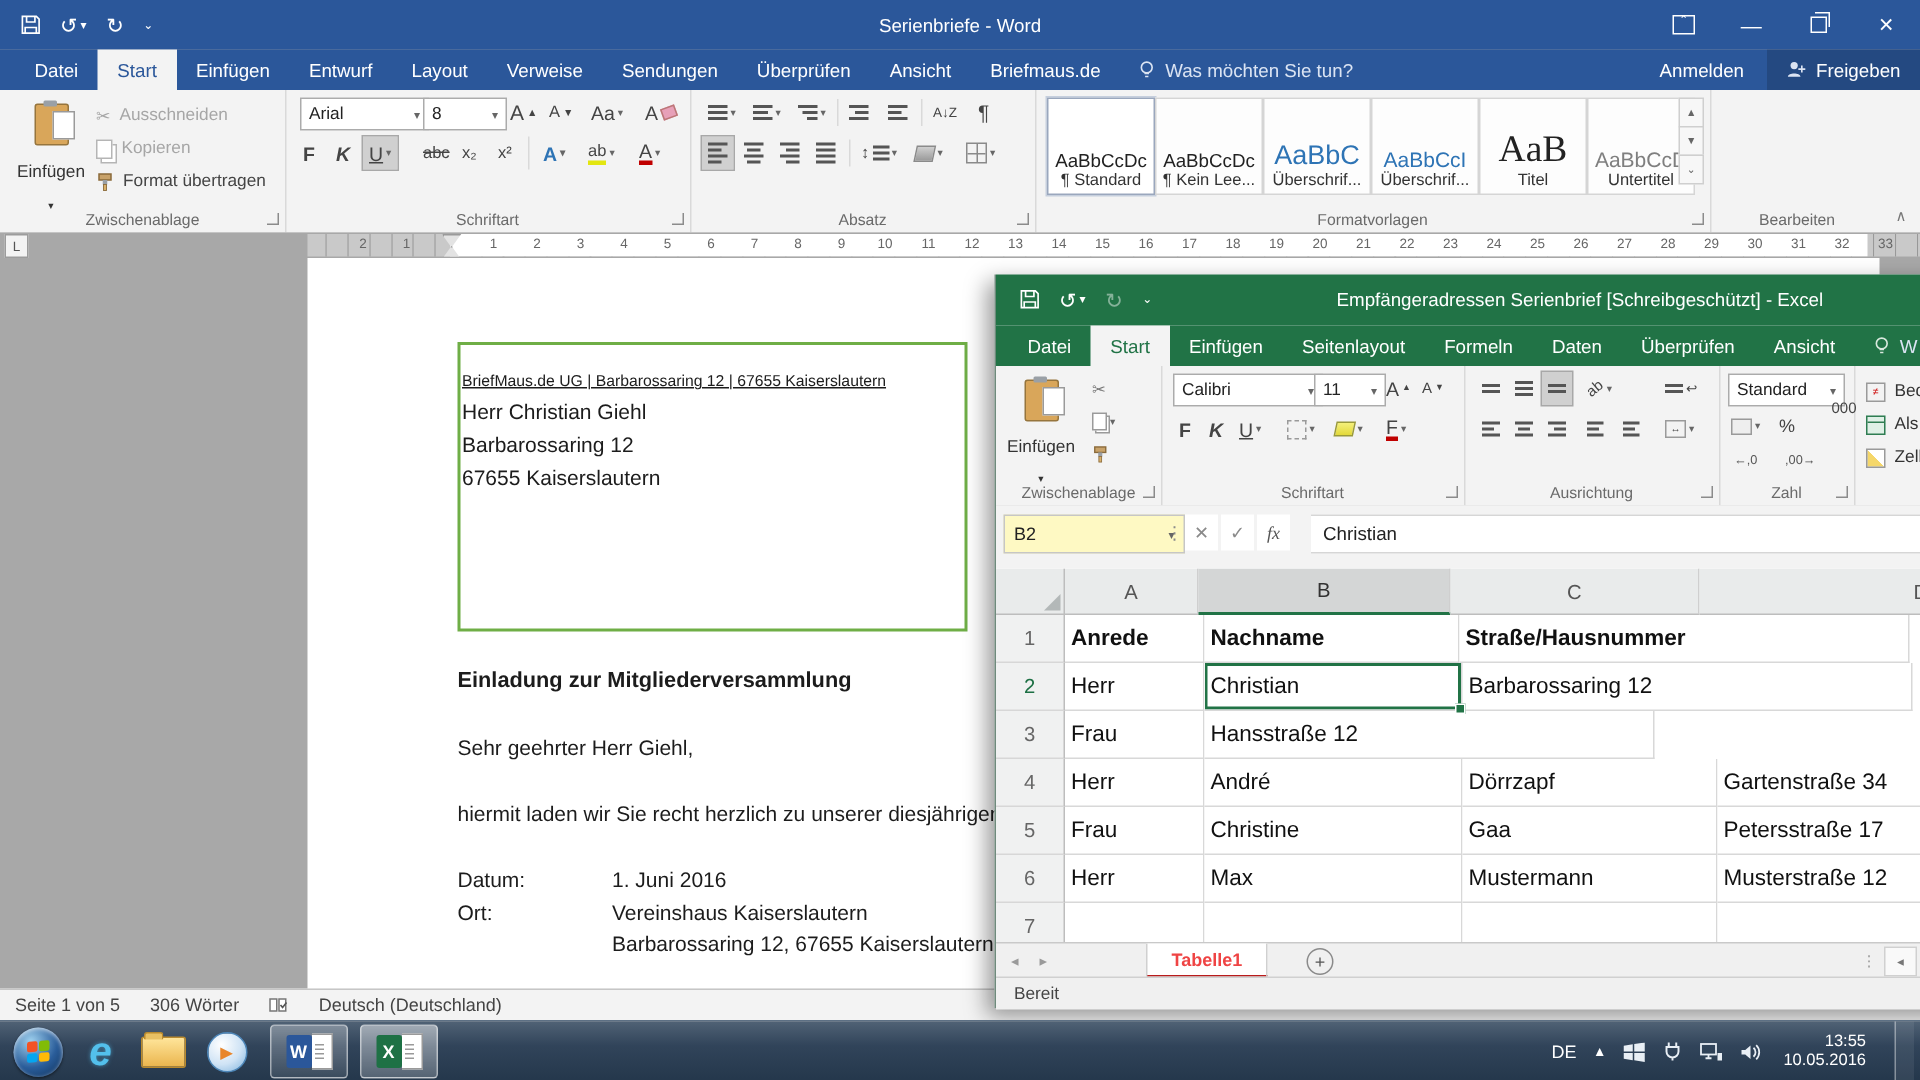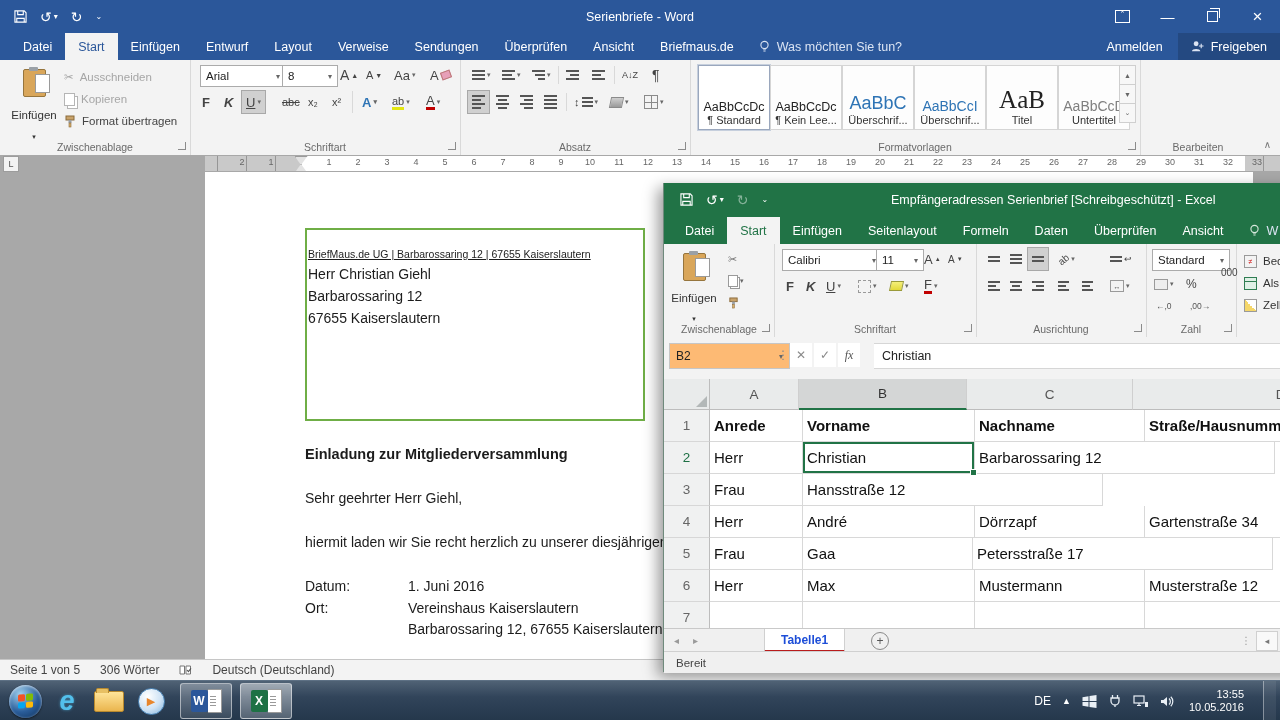"B2" .namebox { background: #fdba74 -> #fef9c3 }
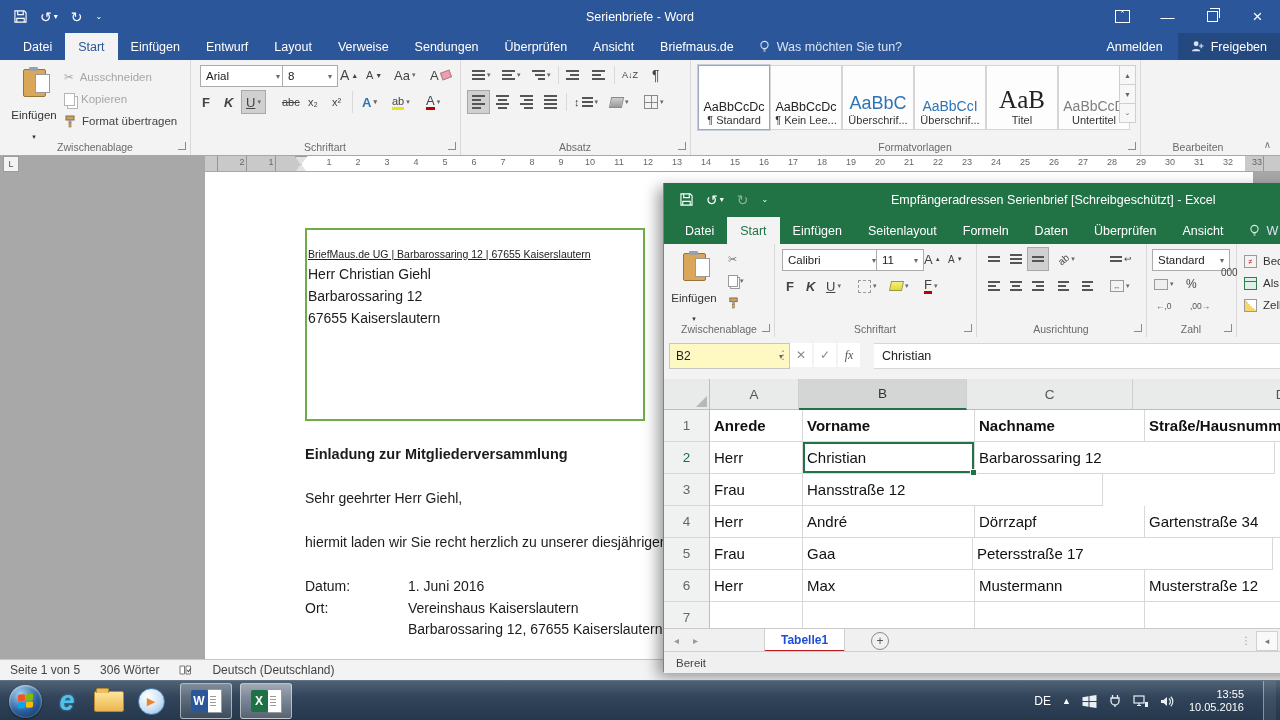"Vorname" div.x-cell { html: <div>Vorname</div> -> none }
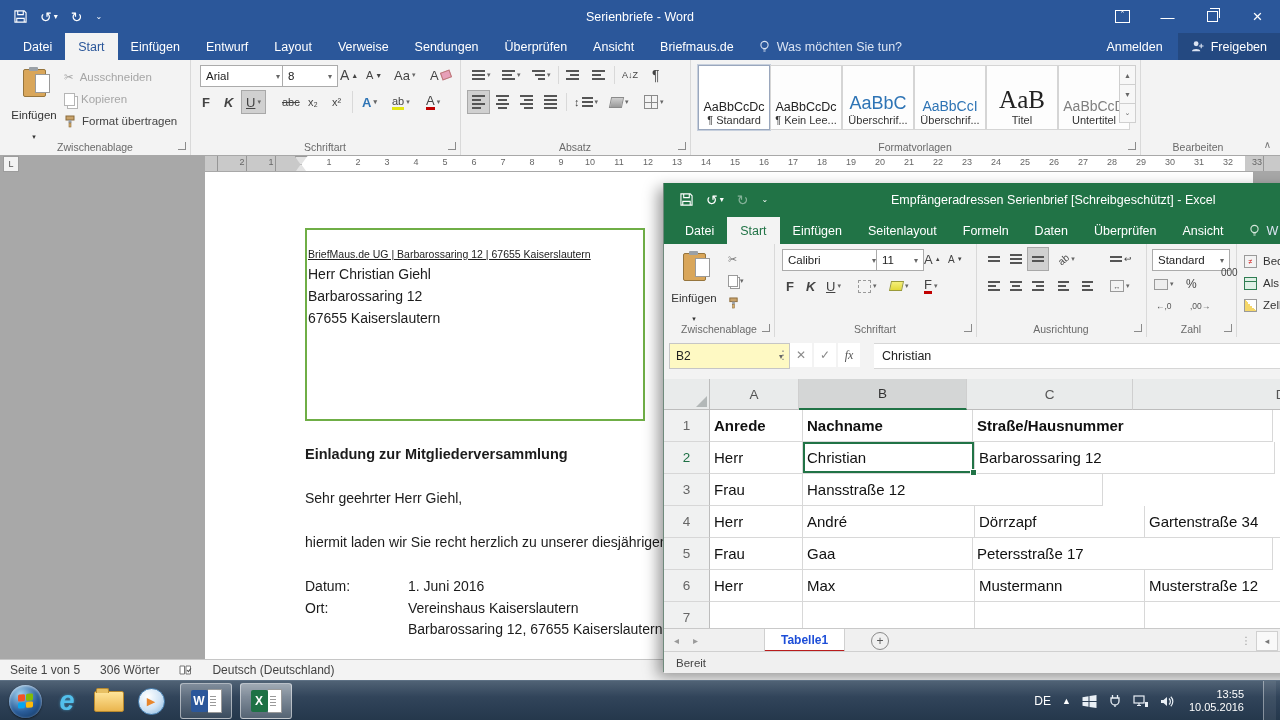"Christine" div.x-cell { html: none -> <div>Christine</div> }
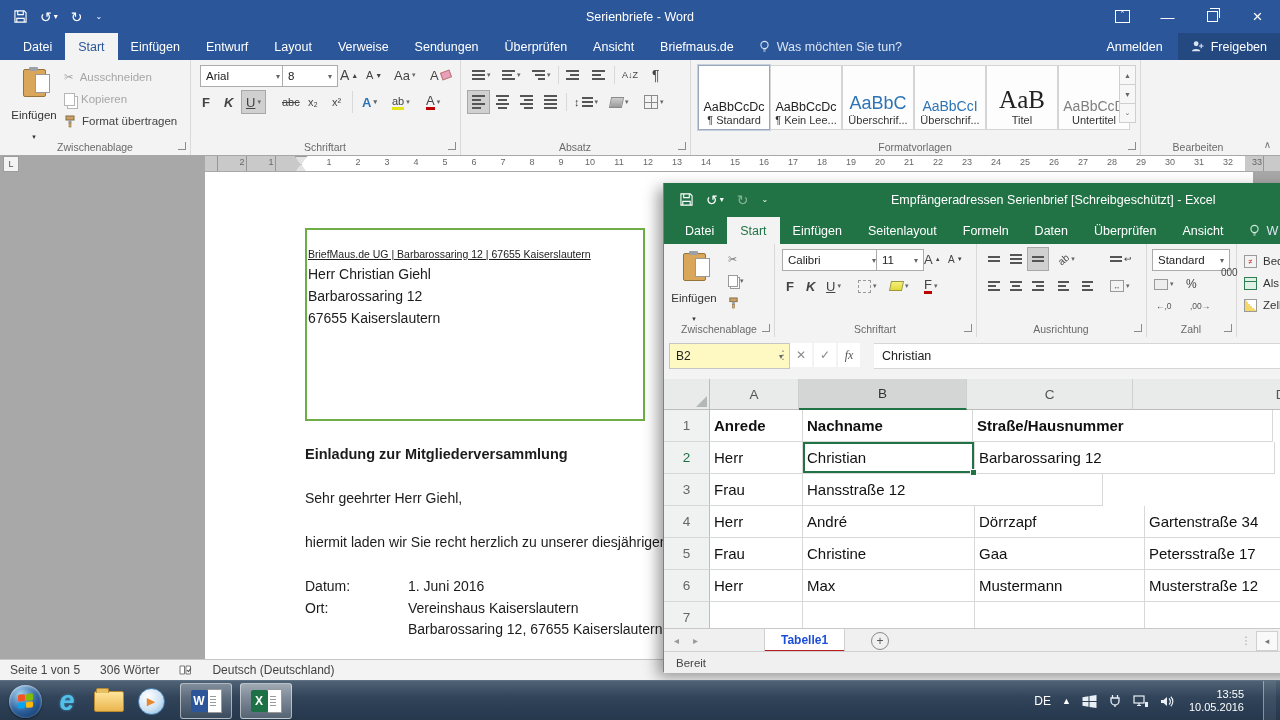"Tabelle1" .sheettab { color: #1d4ed8 -> #ef4444 }
